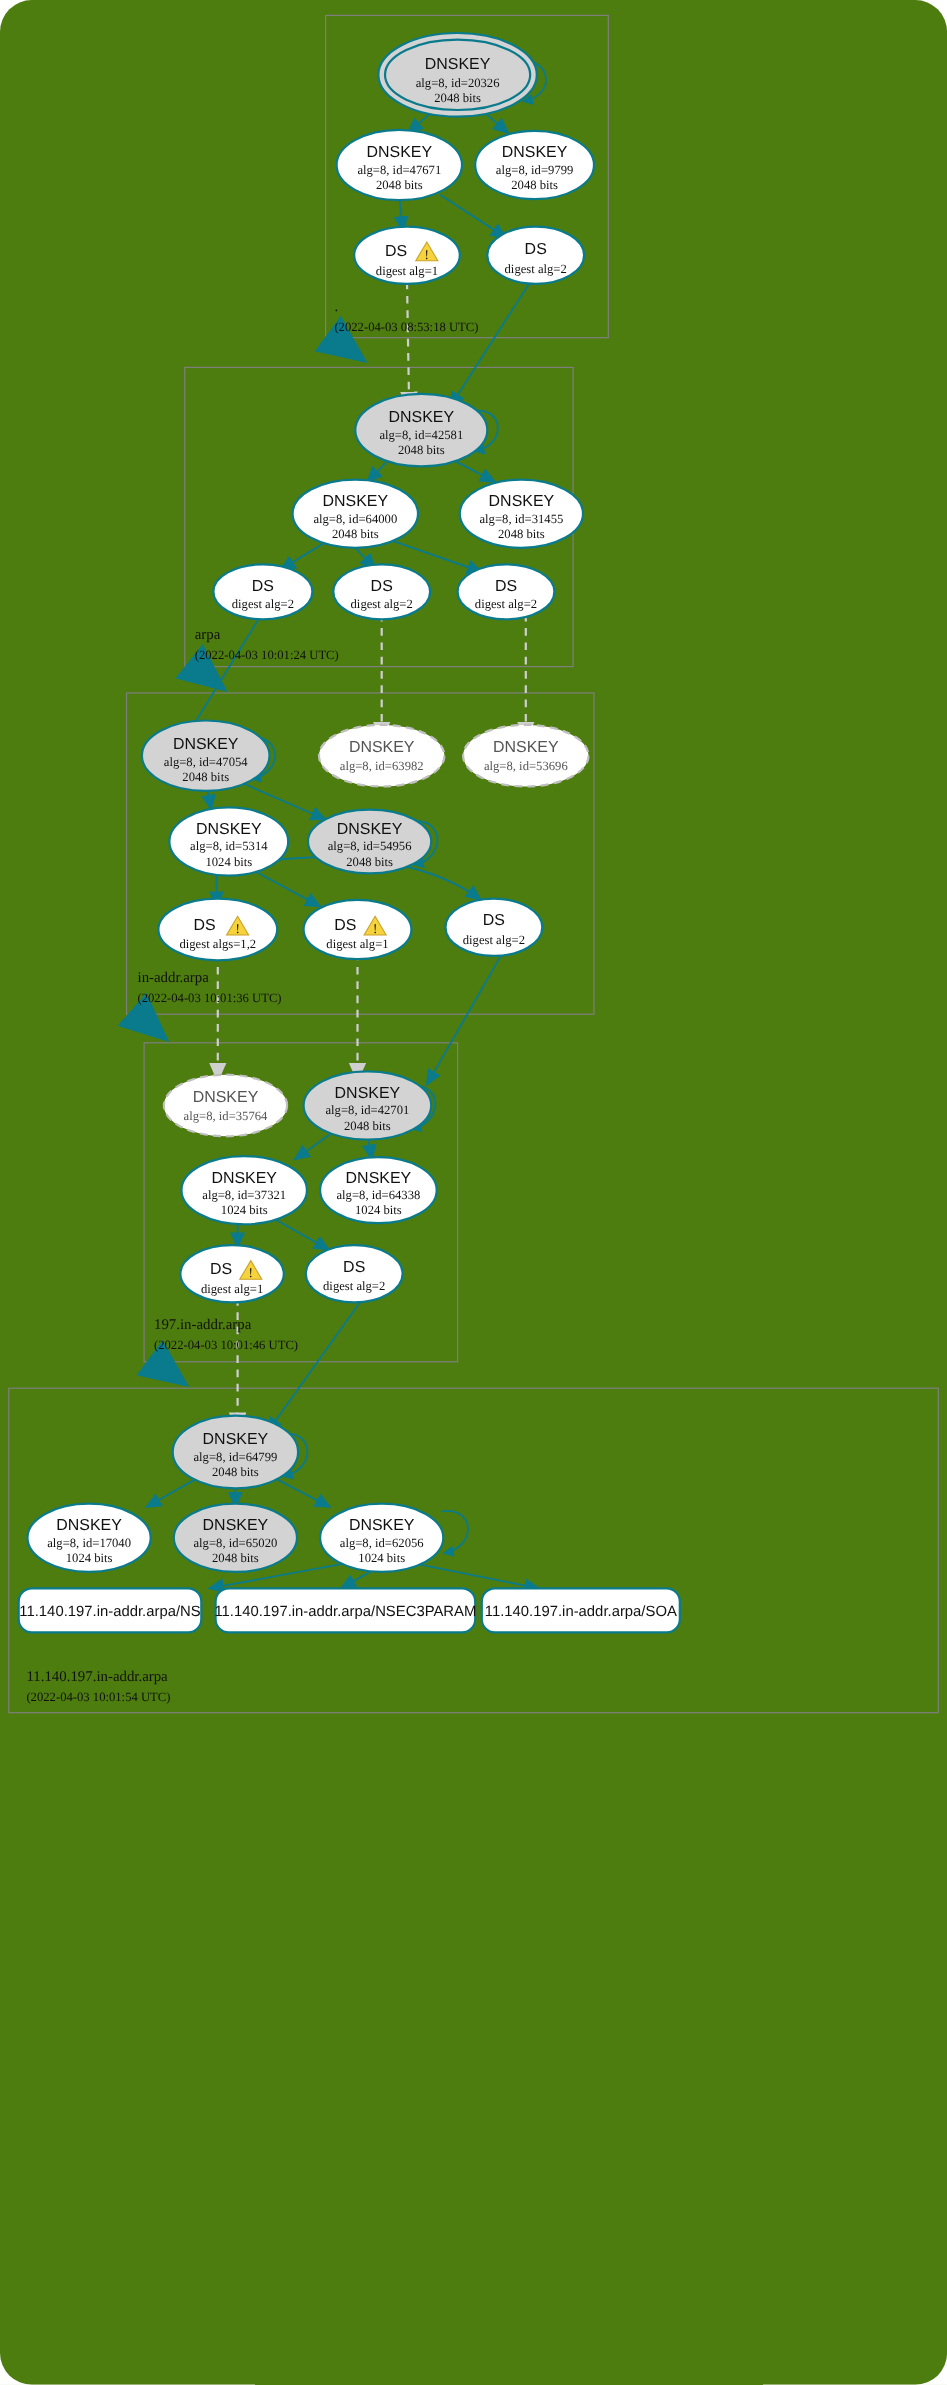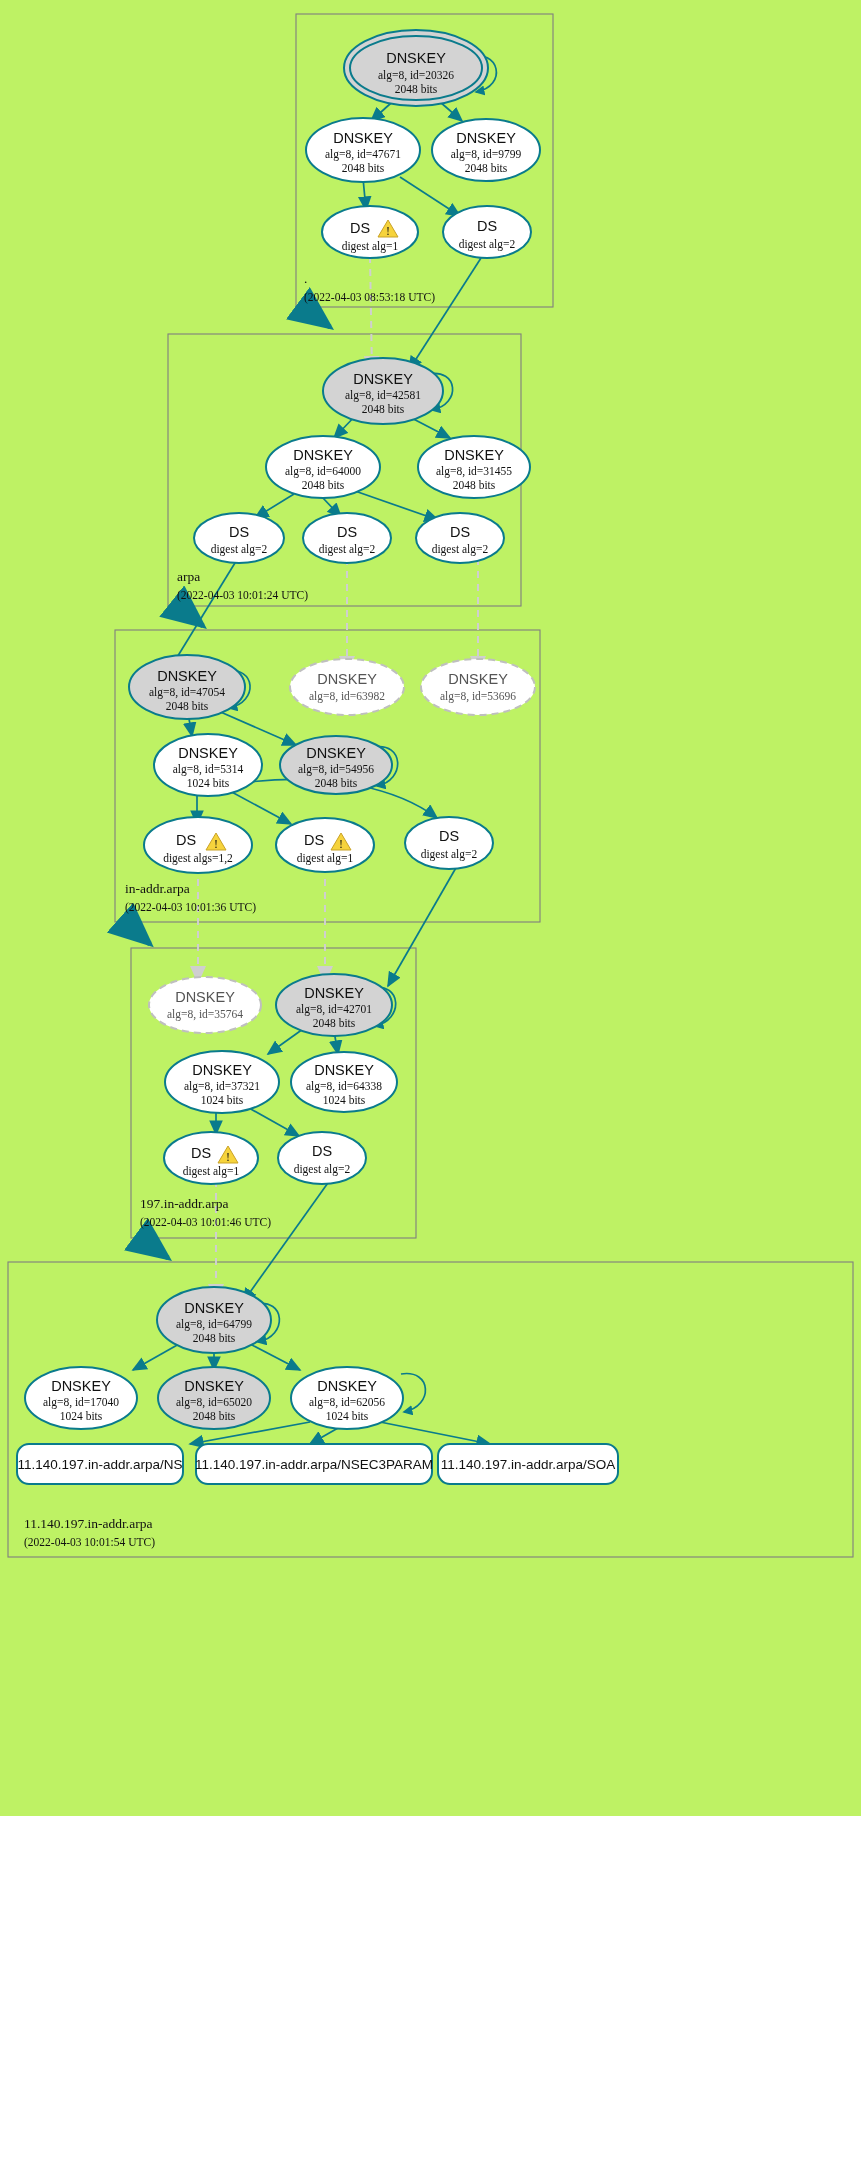"DNSKEY" #stage { background: #bef264 -> #4d7c0f; border-radius: none -> 29px; height: 1816px -> 2168px }
